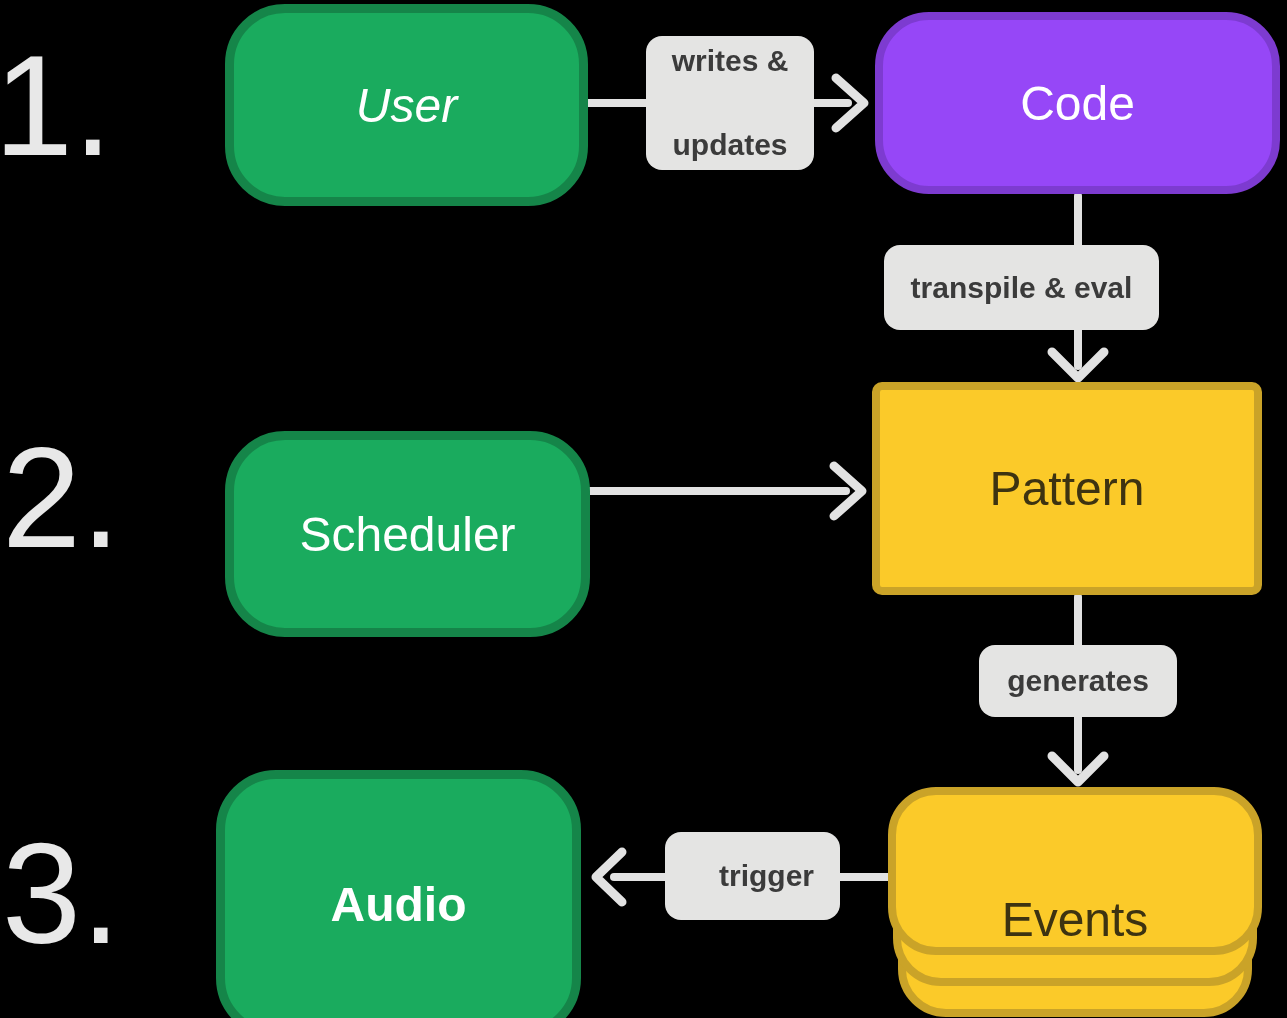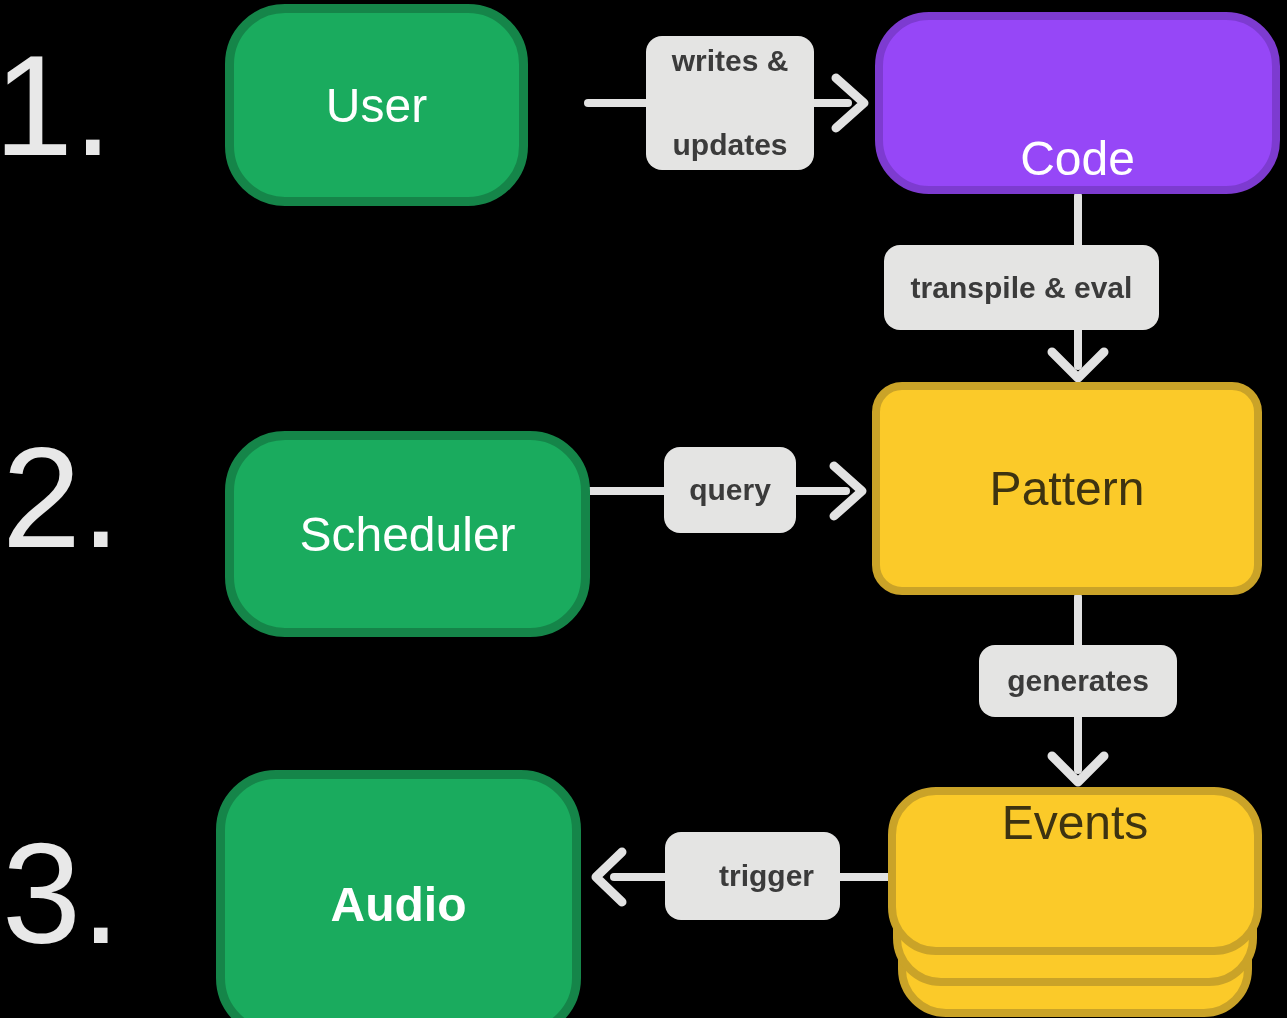"User" #node-user { font-style: none -> italic; width: 303px -> 363px }
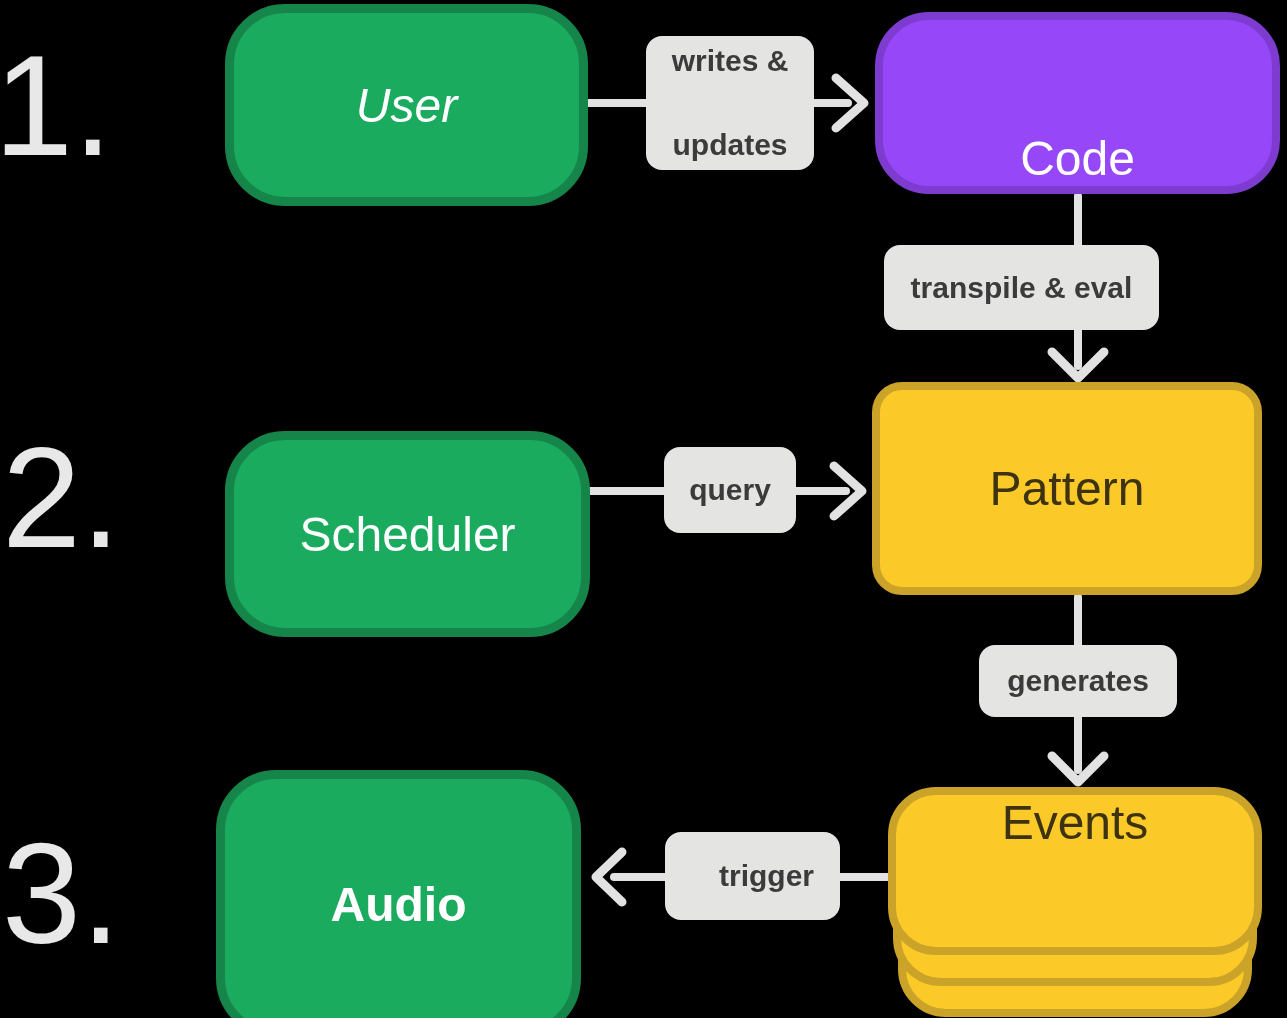"Code" #node-code { align-items: flex-end -> none }
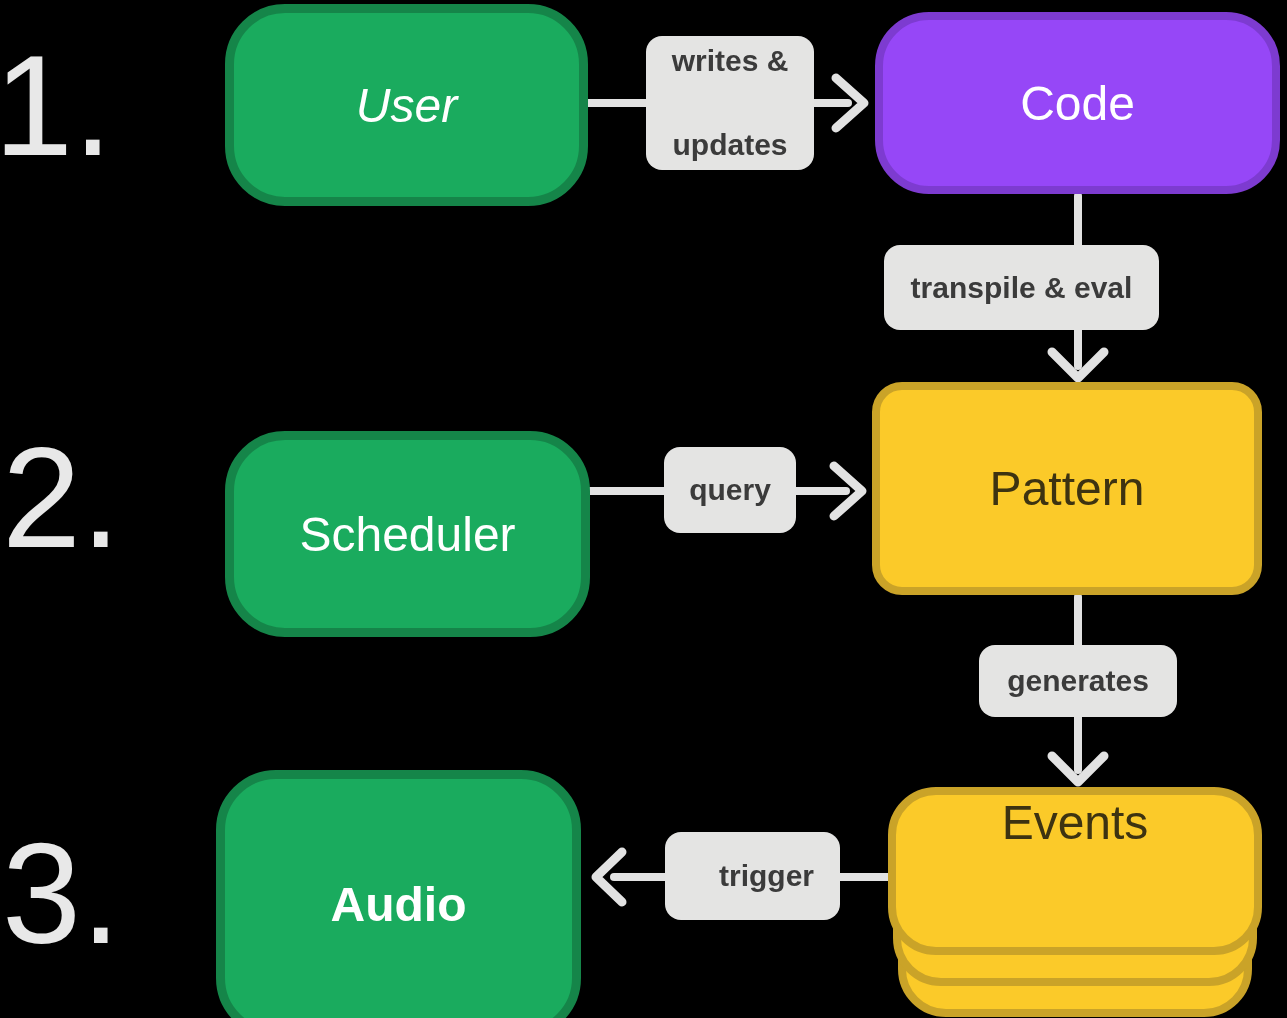"query" div.elabel { html: <div> <span>query</span> </div> -> none }
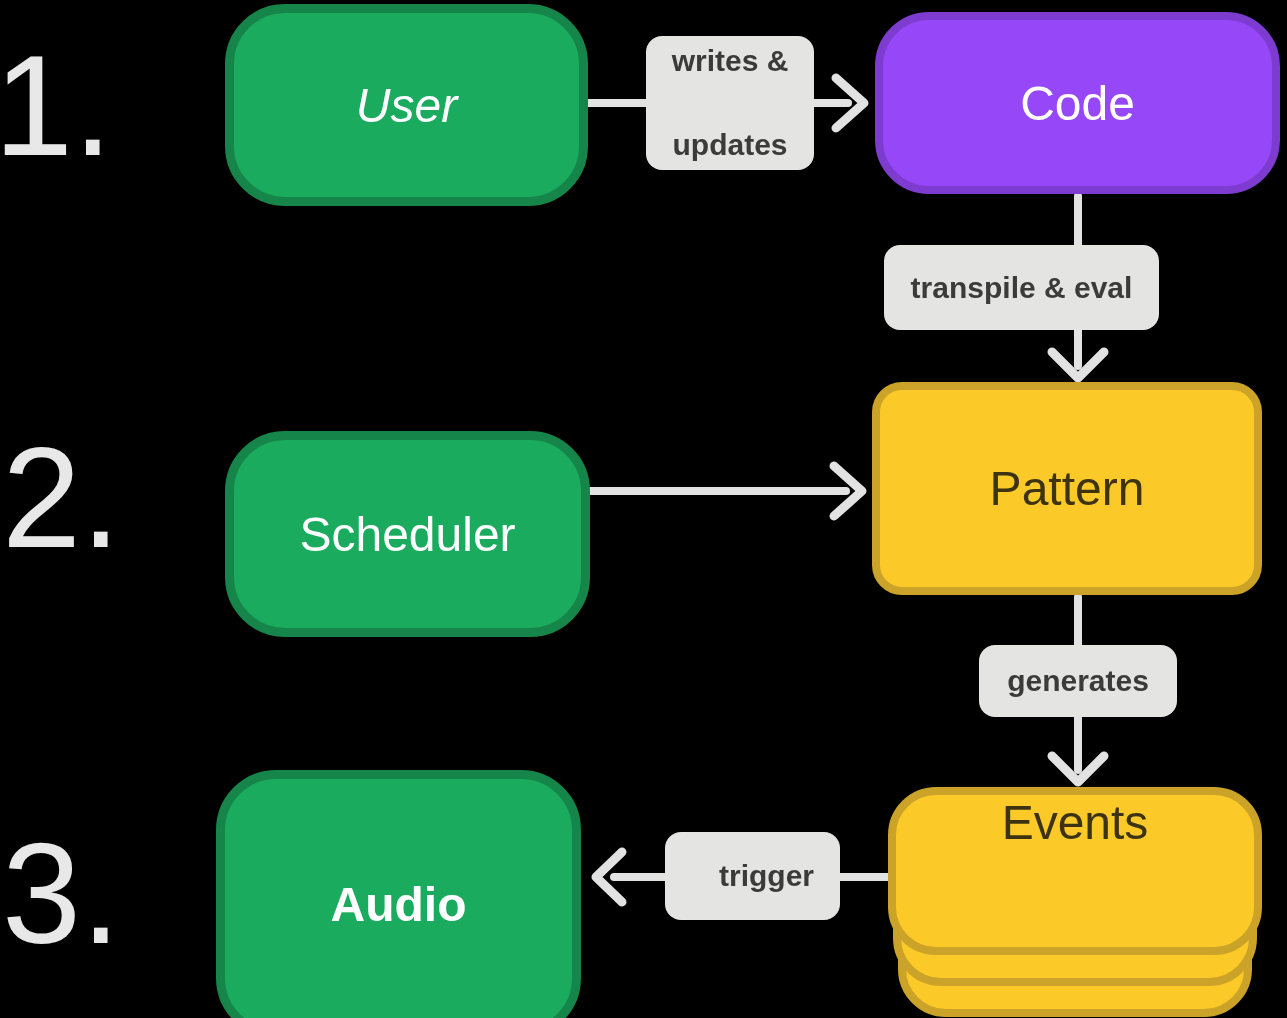"Pattern" #node-pattern { border-radius: 30px -> 10px }
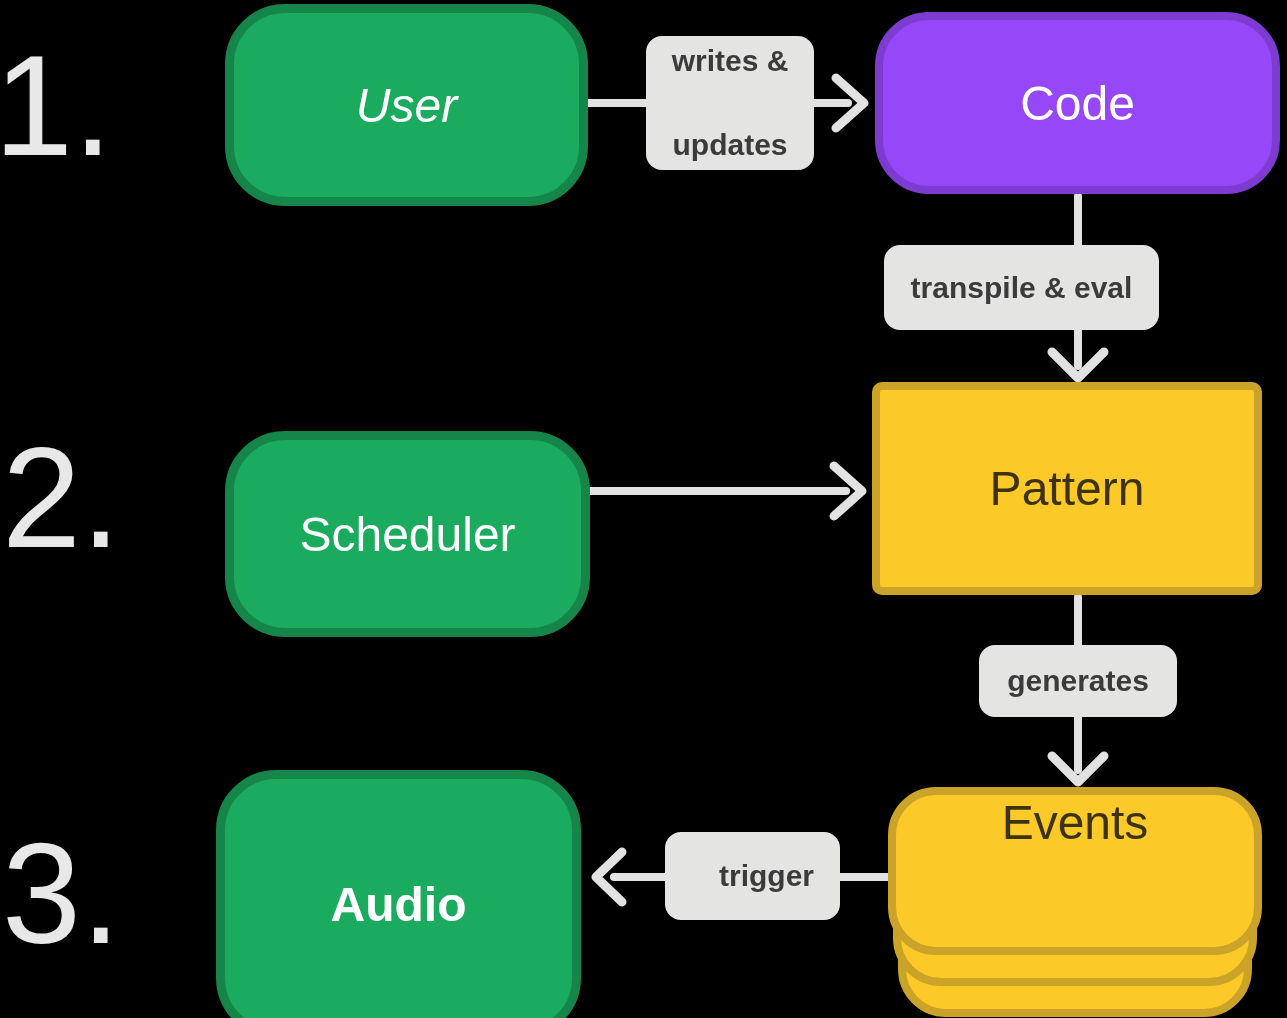"Events" #events-card1 { align-items: flex-start -> flex-end }
